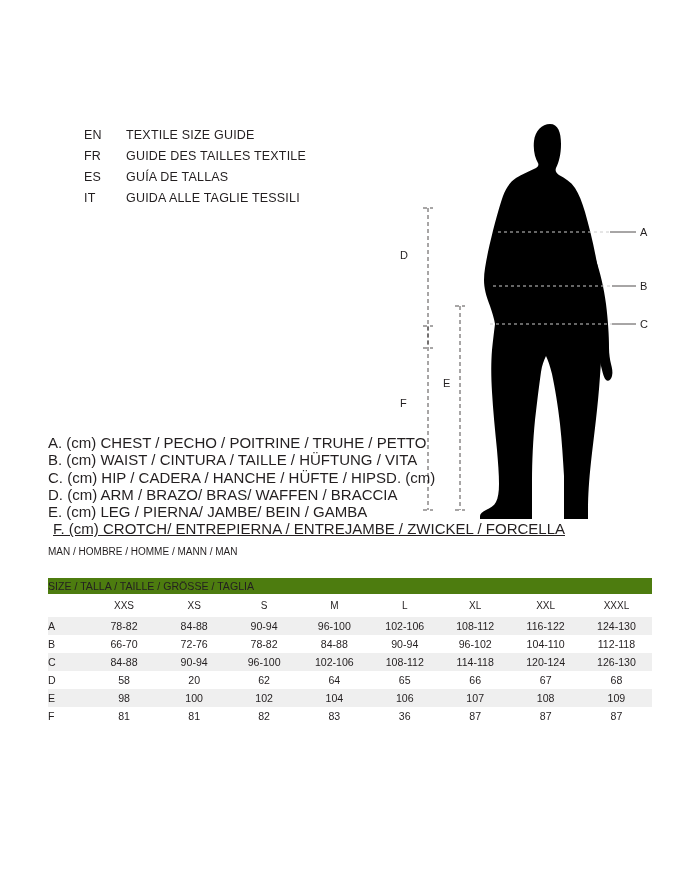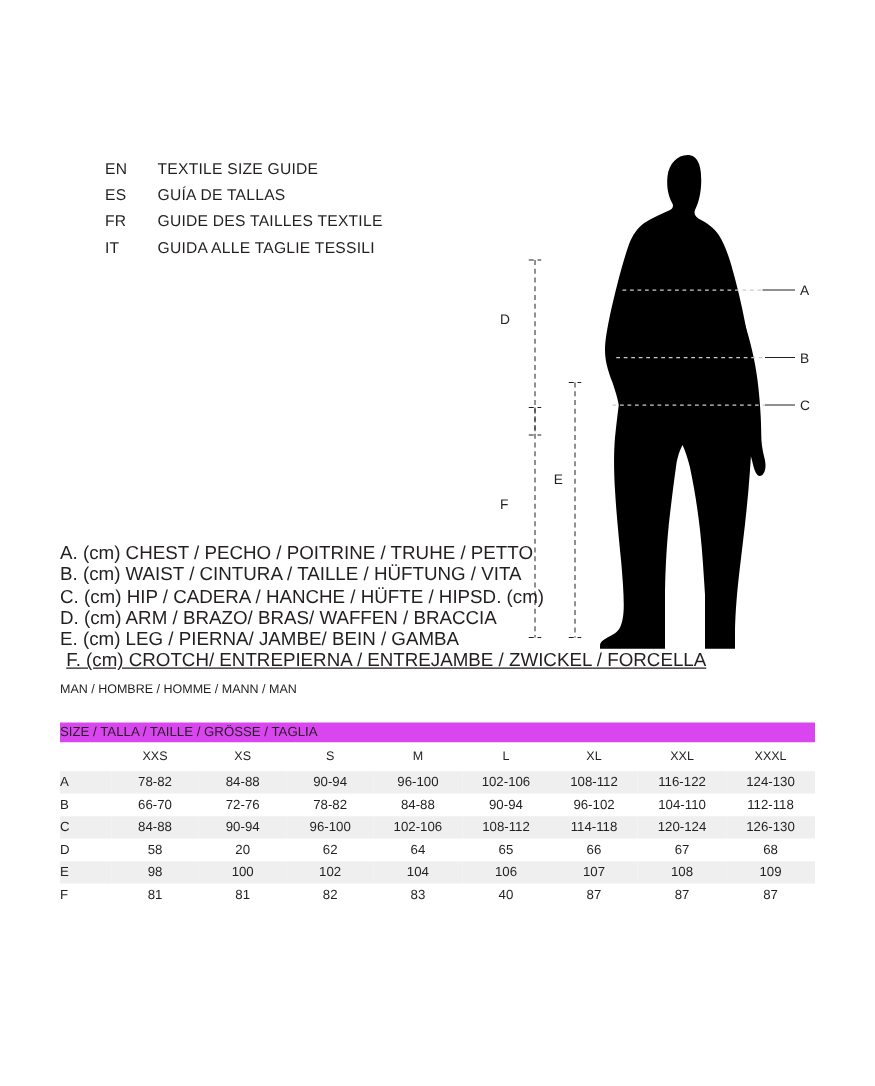"ES" div.title-row { order: before "FR" -> after "FR" }
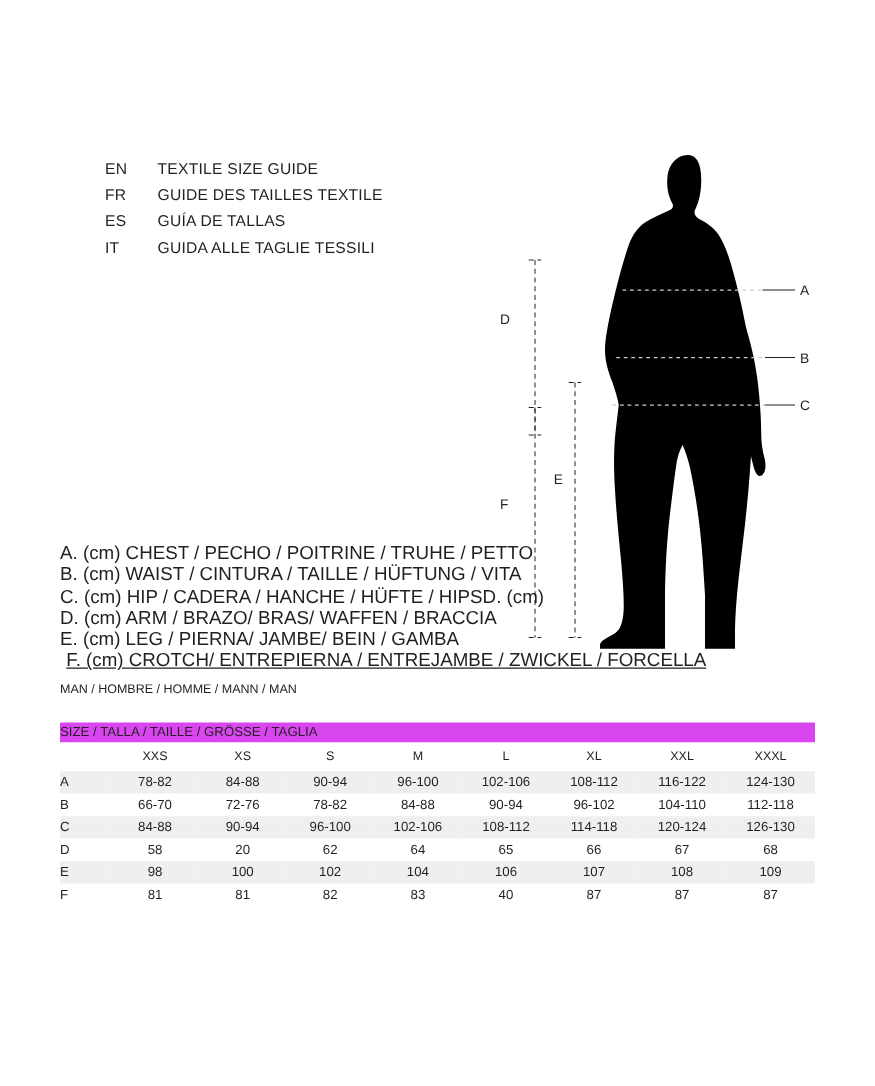"SIZE / TALLA / TAILLE" .hdr-row td { background: #d946ef -> #4d7c0f }
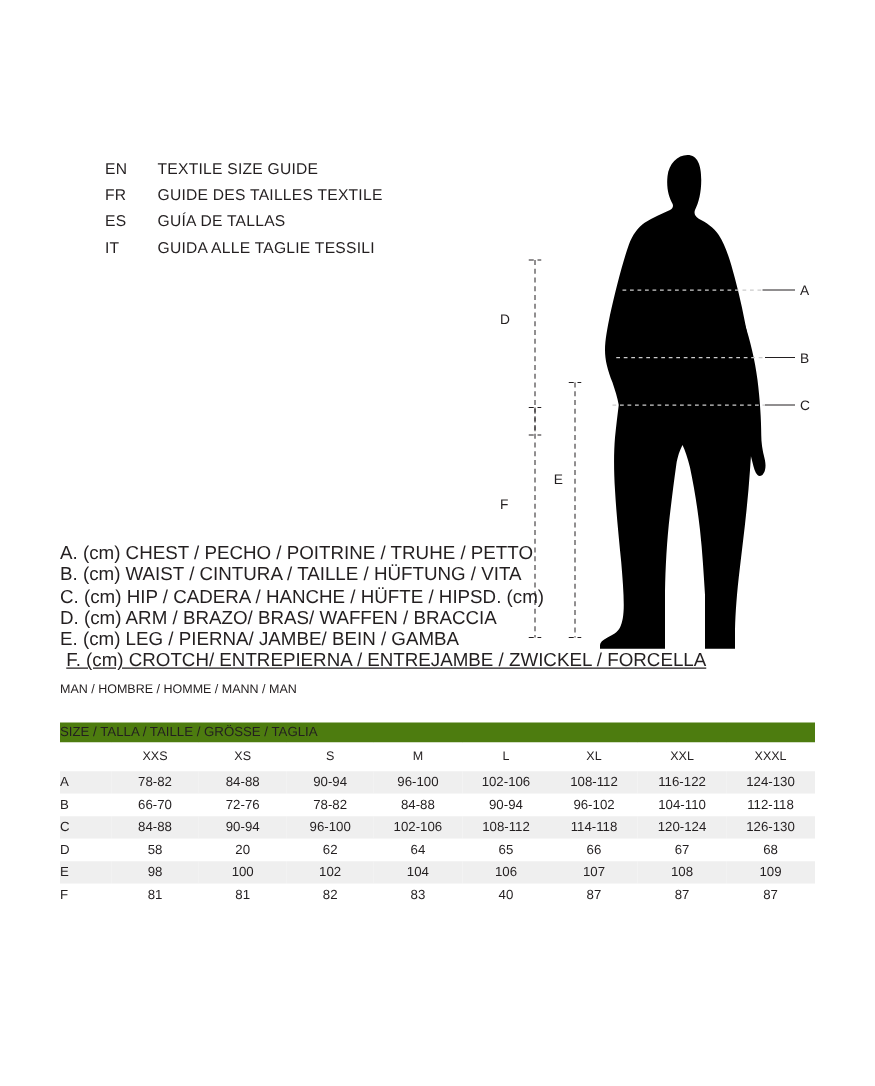"40" td { text: 40 -> 36 }
